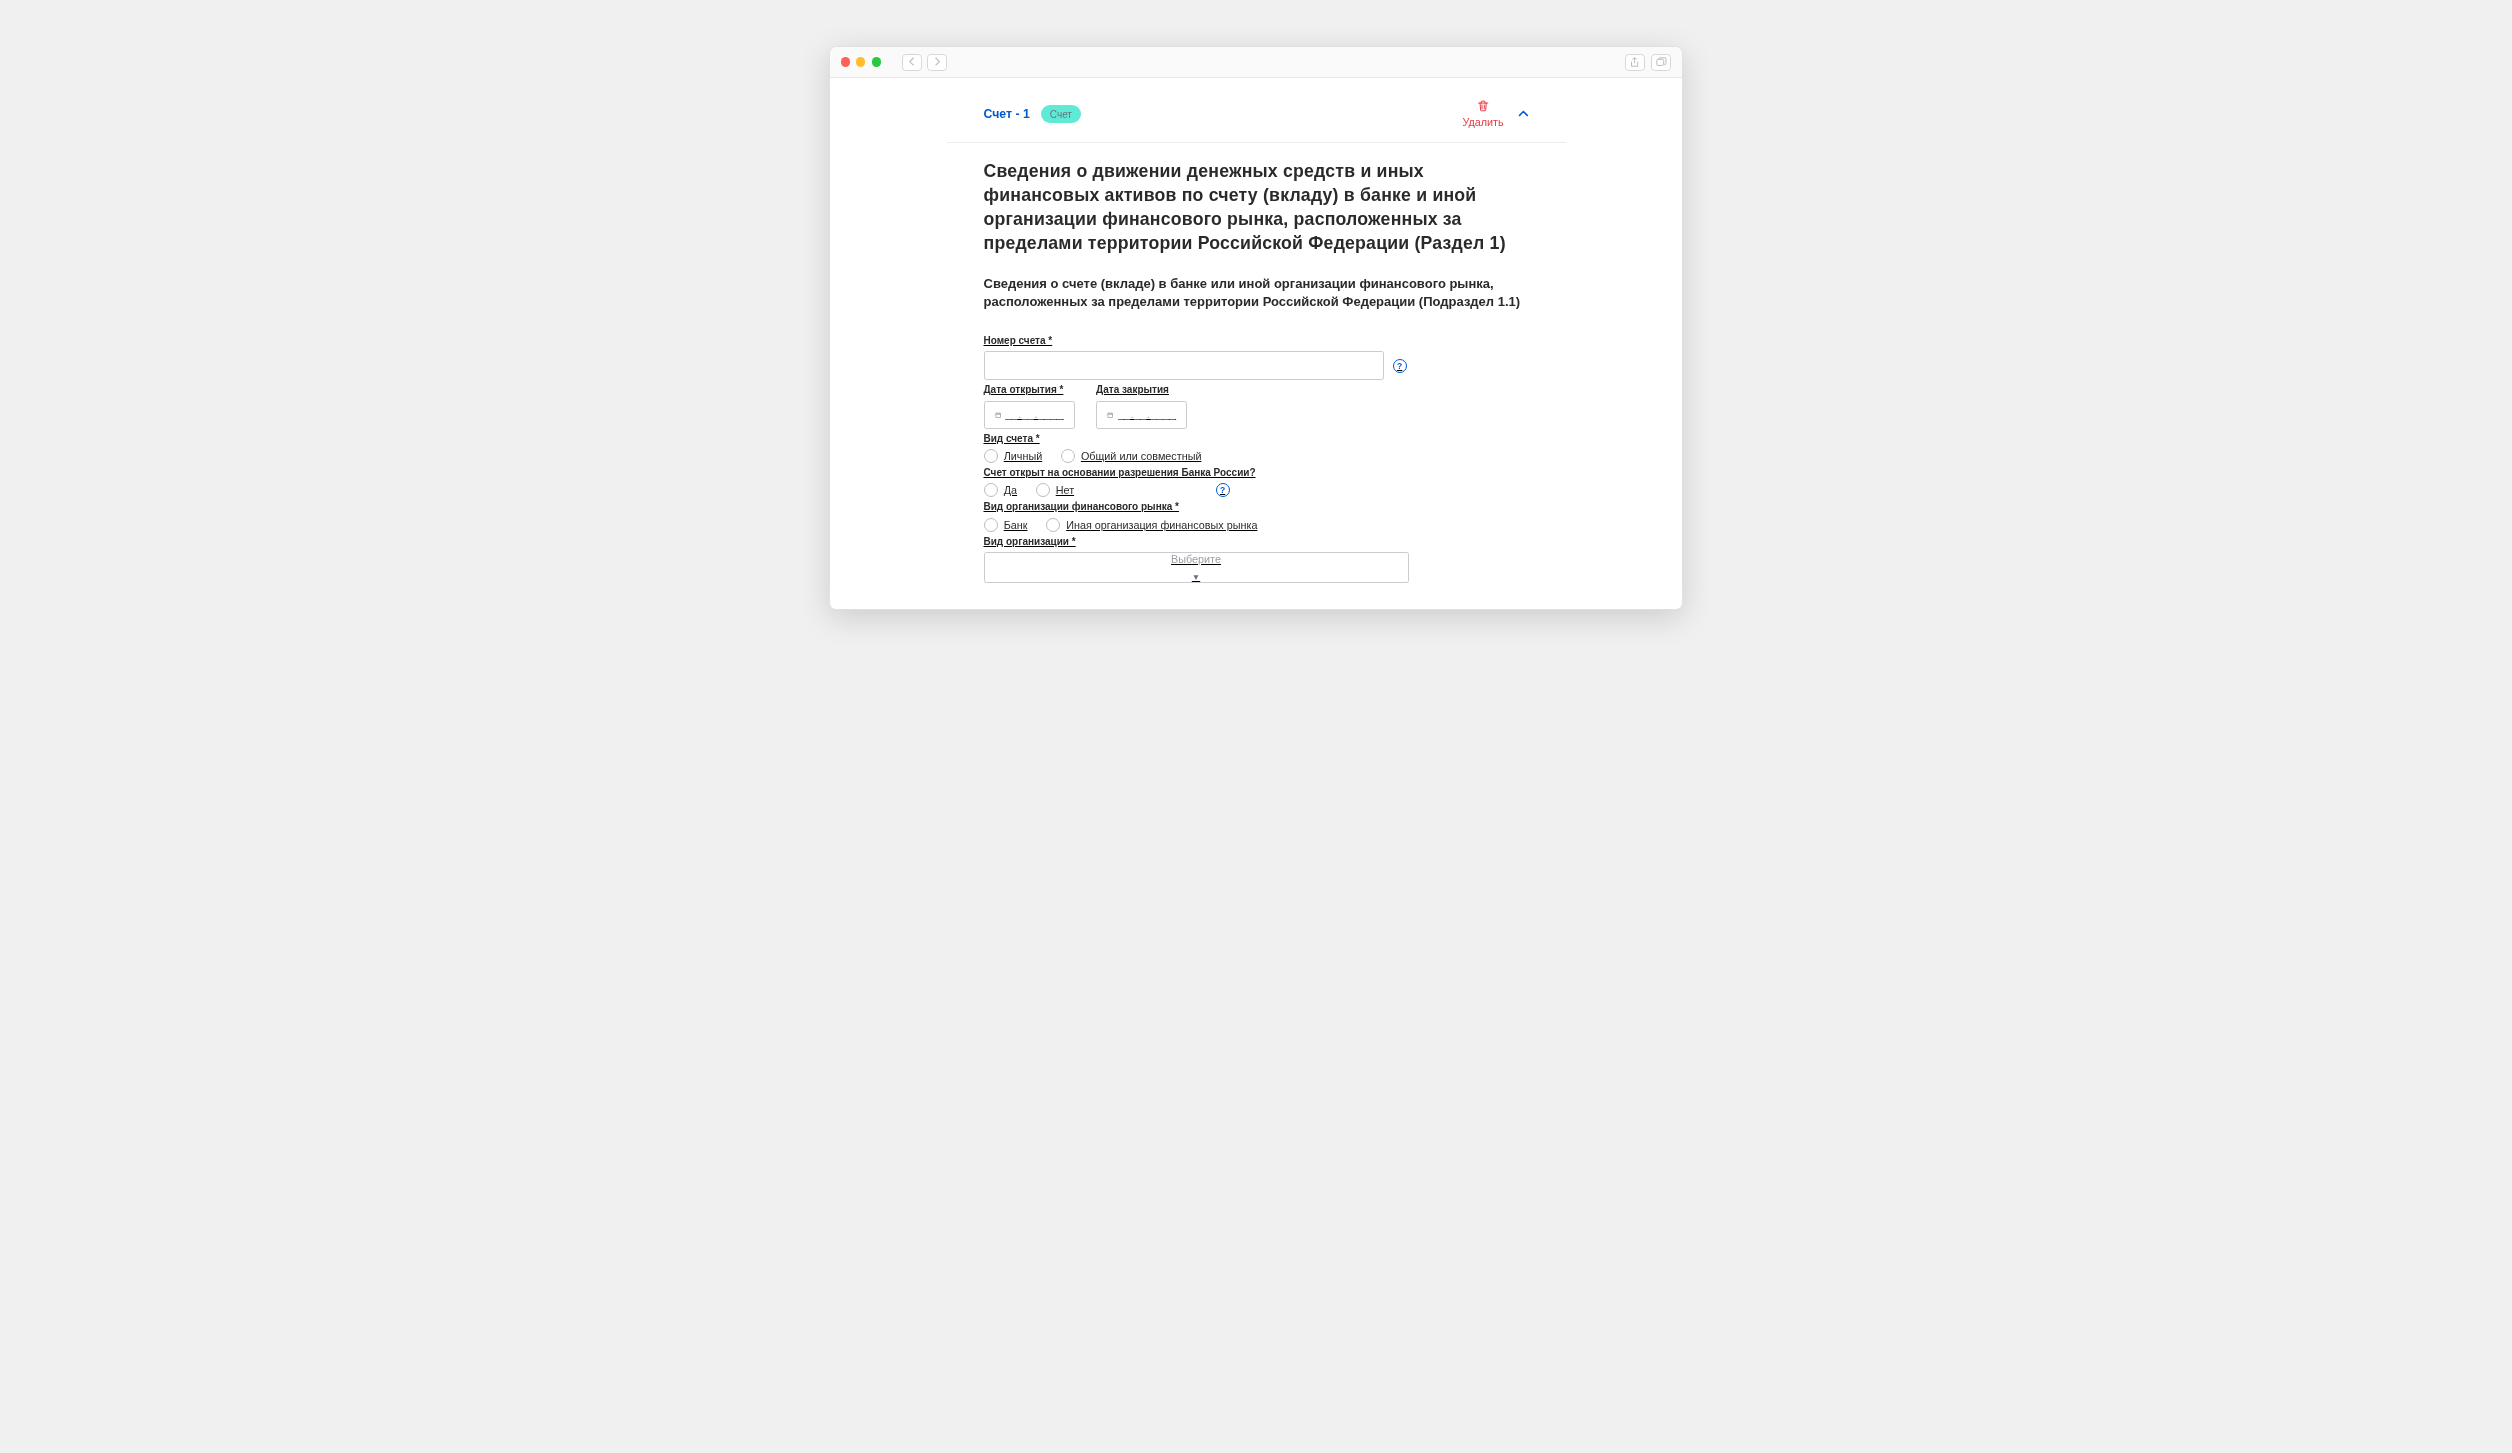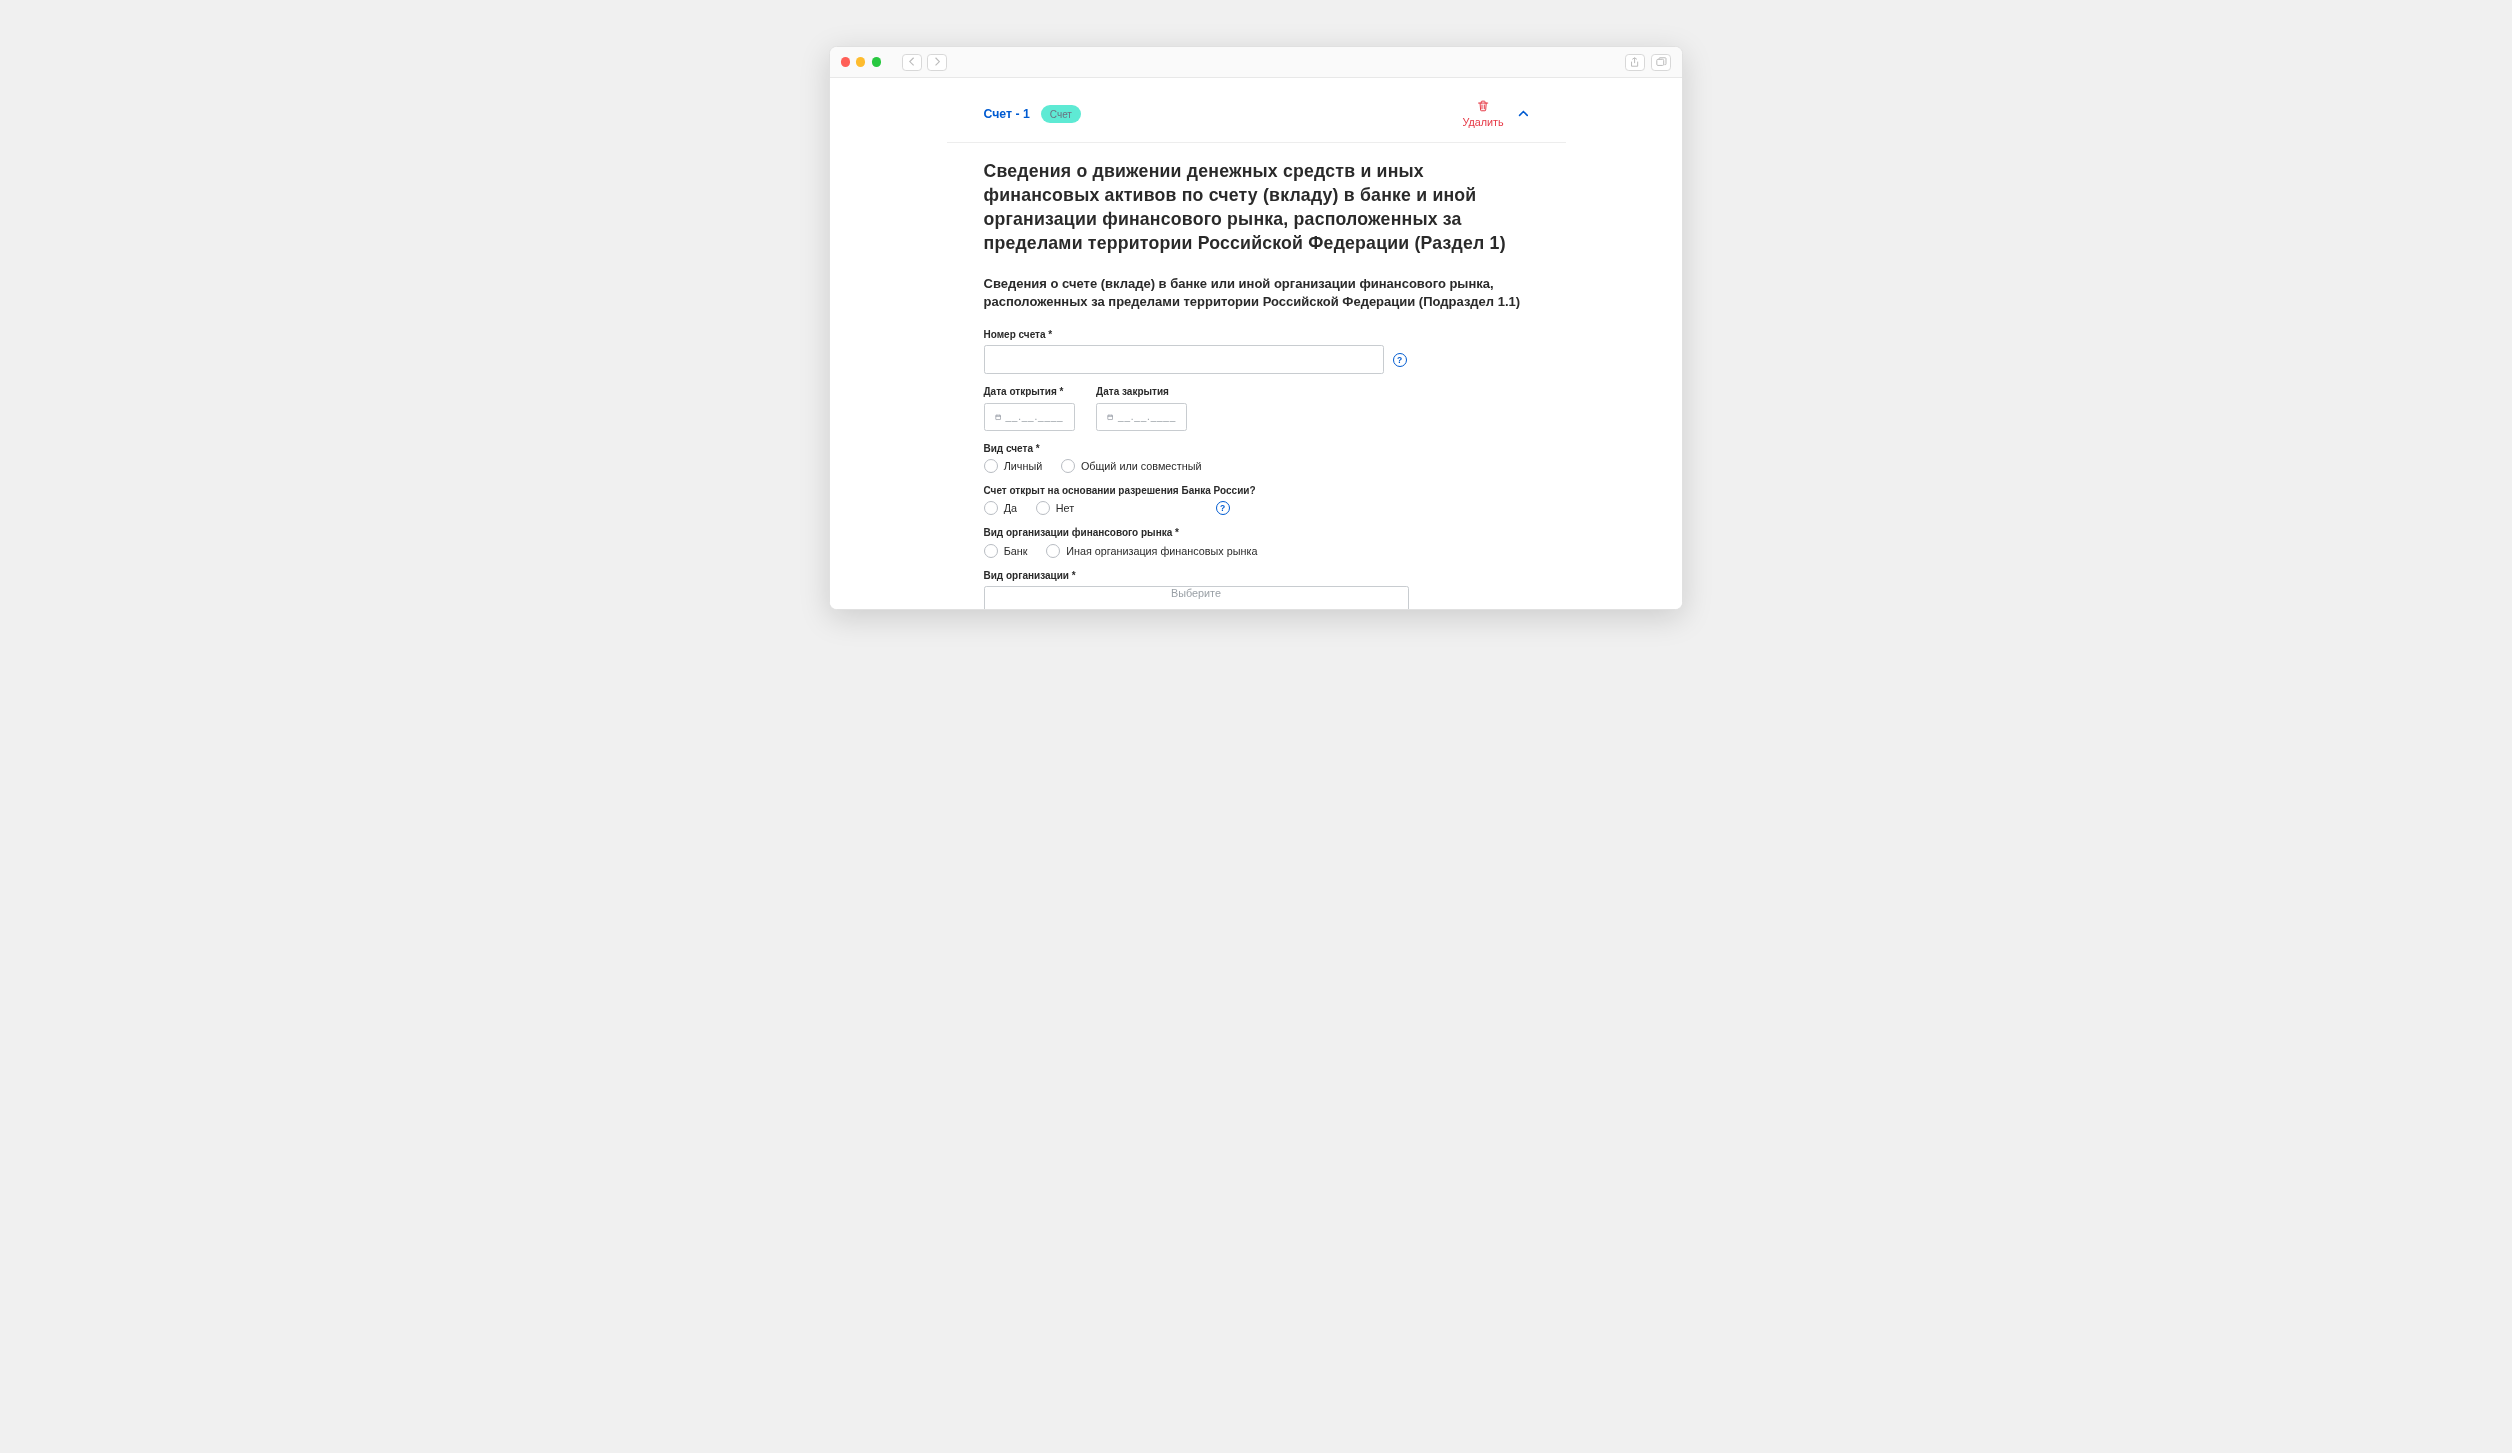"Сведения о счете (вкладе) в" .sub-heading { margin-bottom: 18px -> 24px }
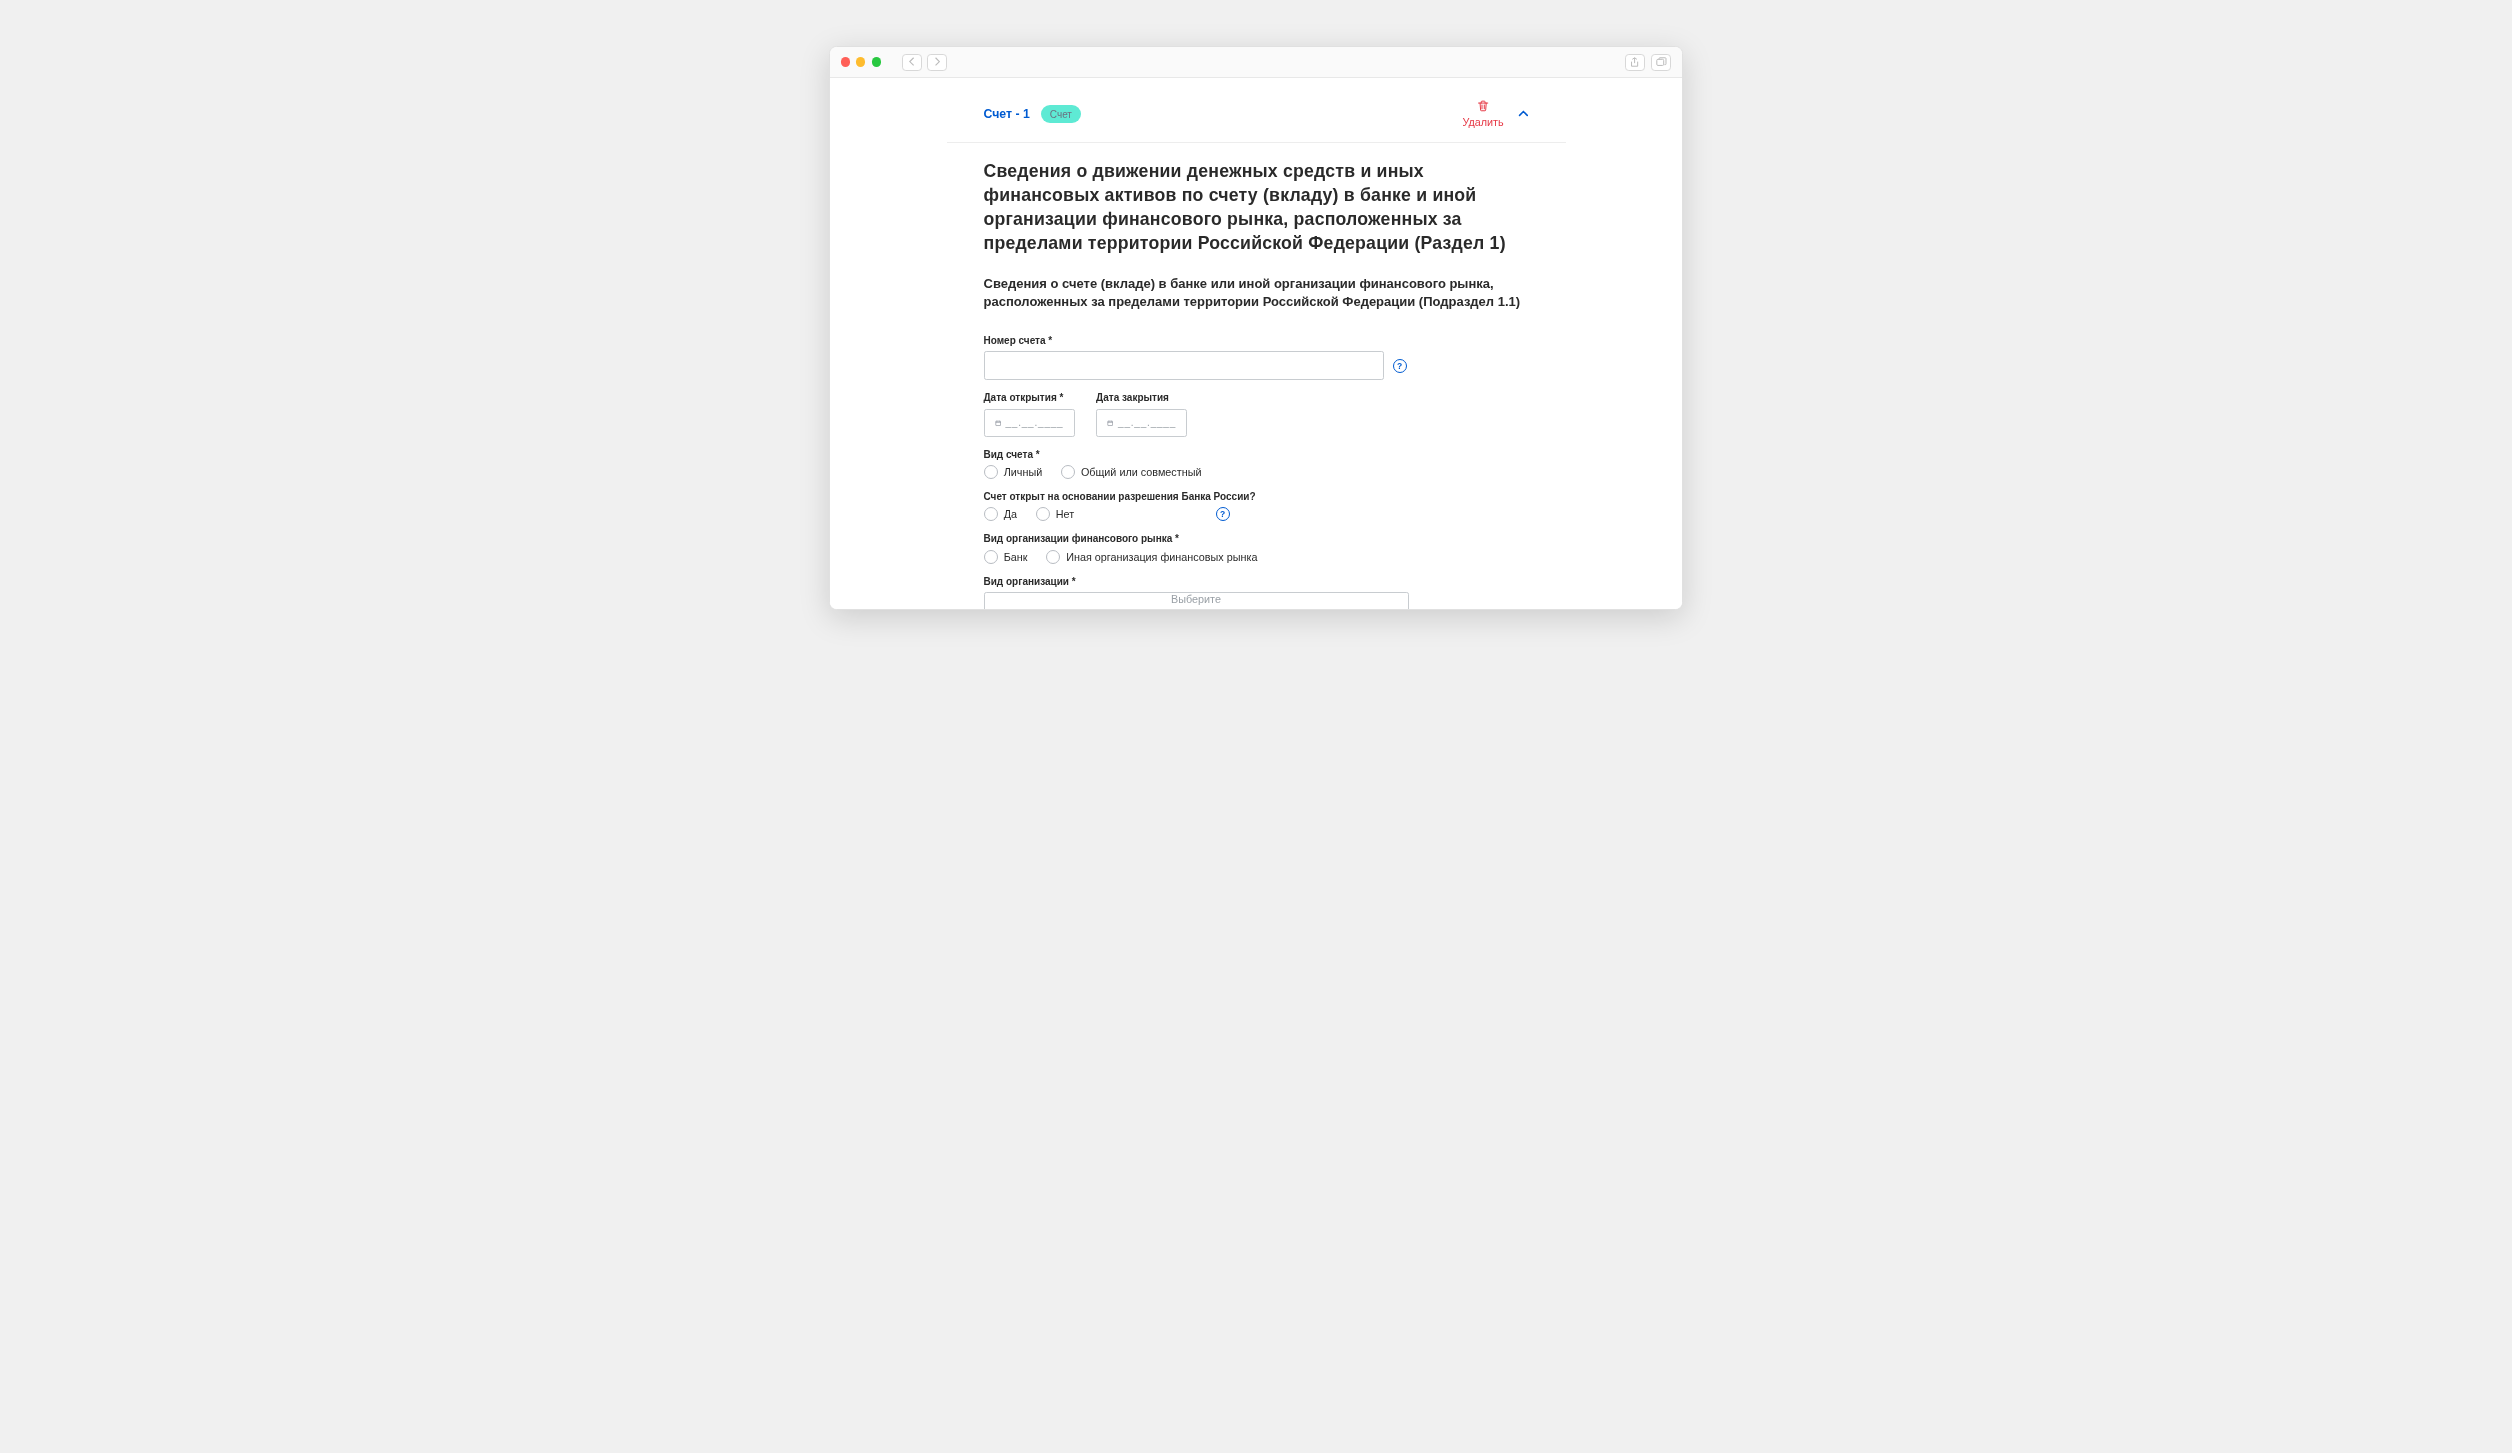"Номер счета *" .field-group { margin-bottom: 12px -> 4px; text-decoration: none -> underline }
